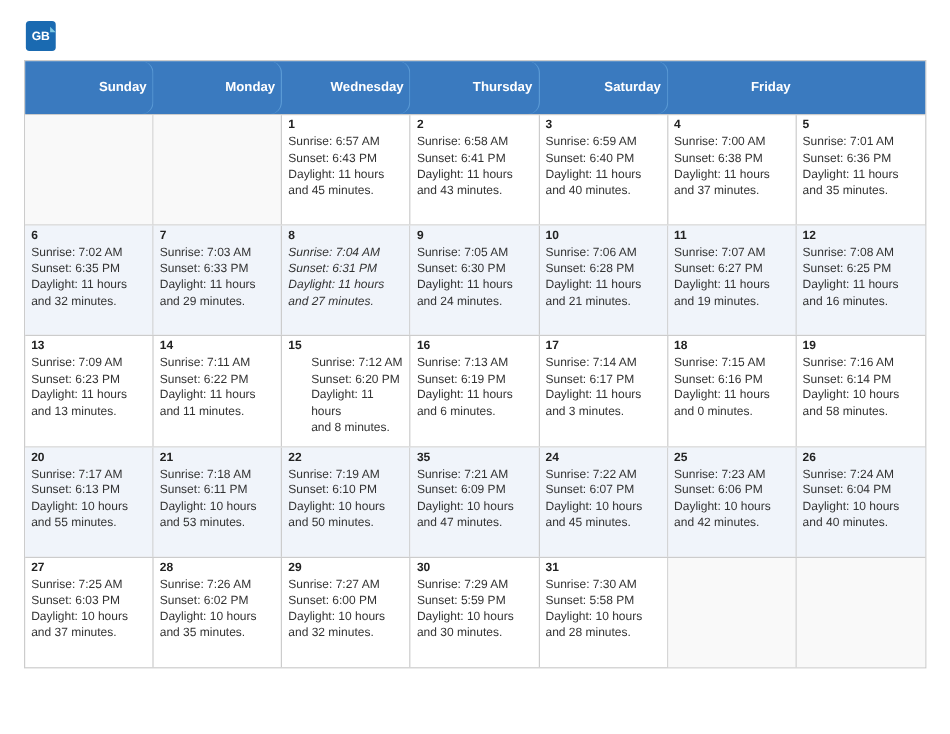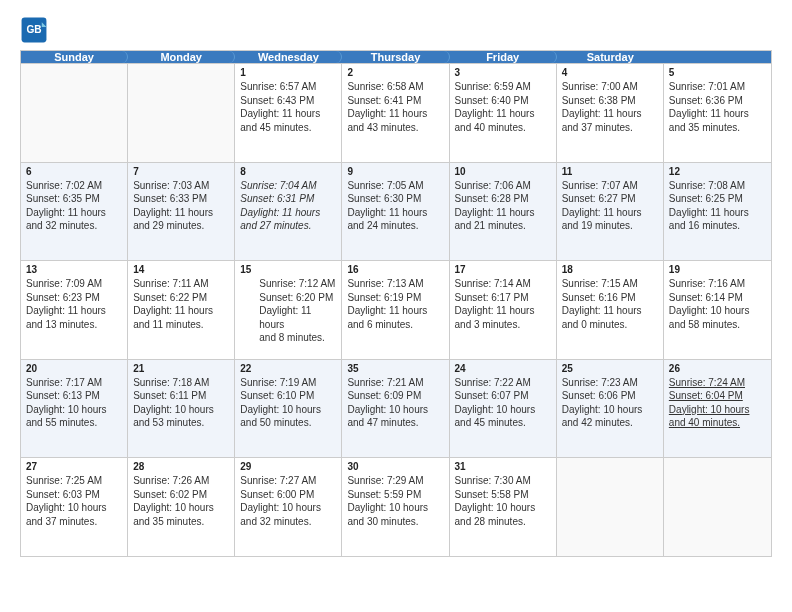"Sunday" .cal-header-cell { padding: 0 5px -> 16px 5px; text-align: center -> right }
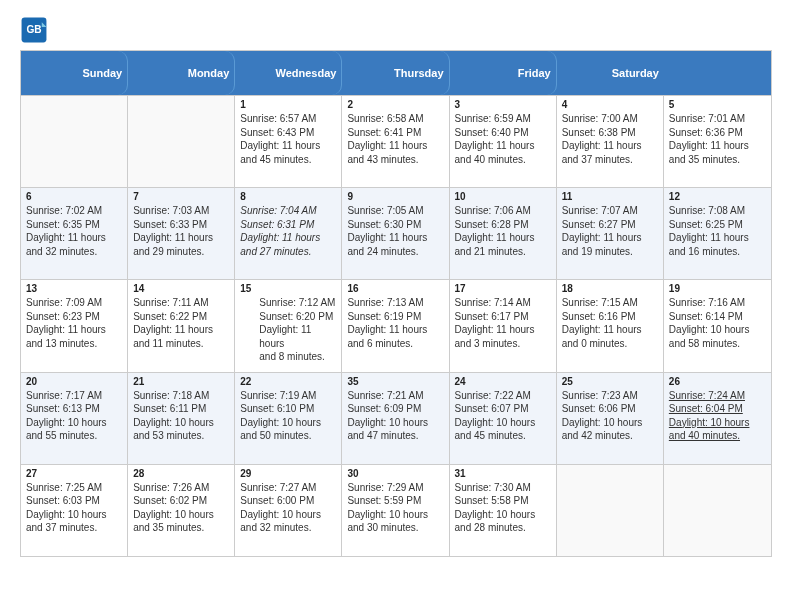"Friday" div.cal-header-cell { order: before "Saturday" -> after "Saturday" }
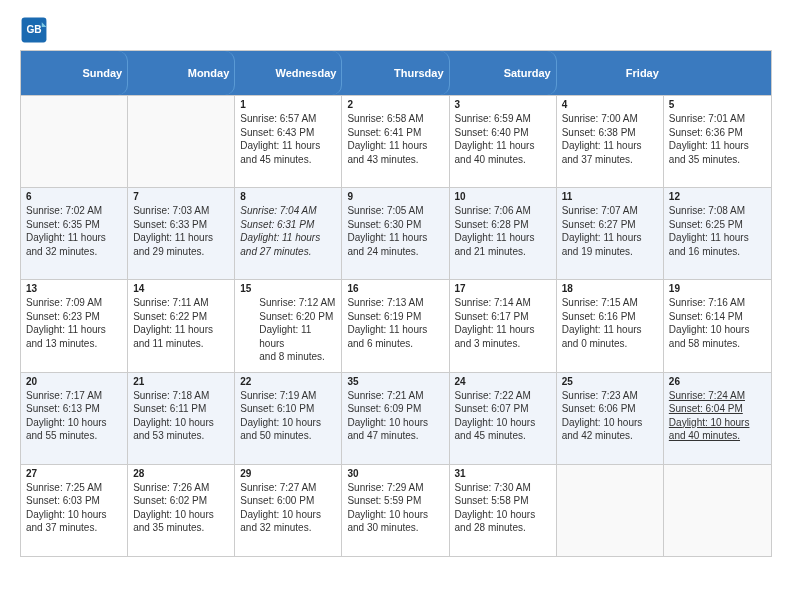"Sunrise: 7:24 AM" div.cell-info { text-decoration: underline -> none }
